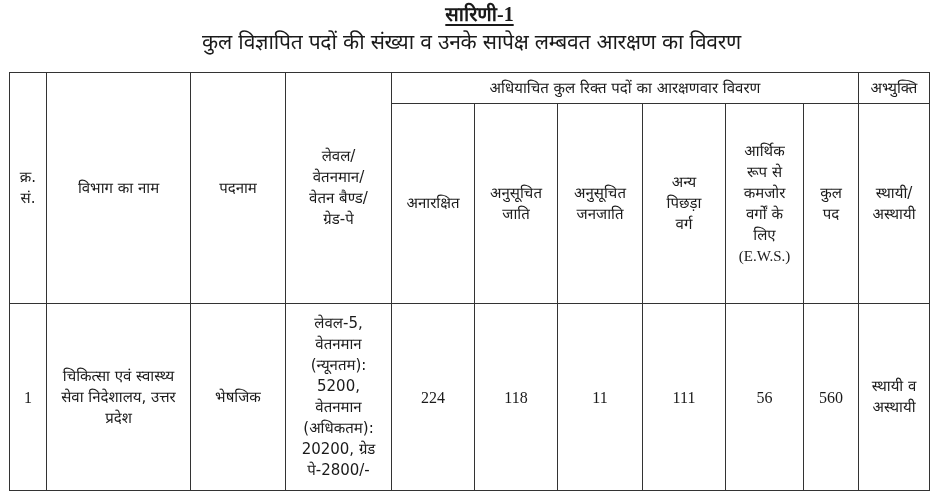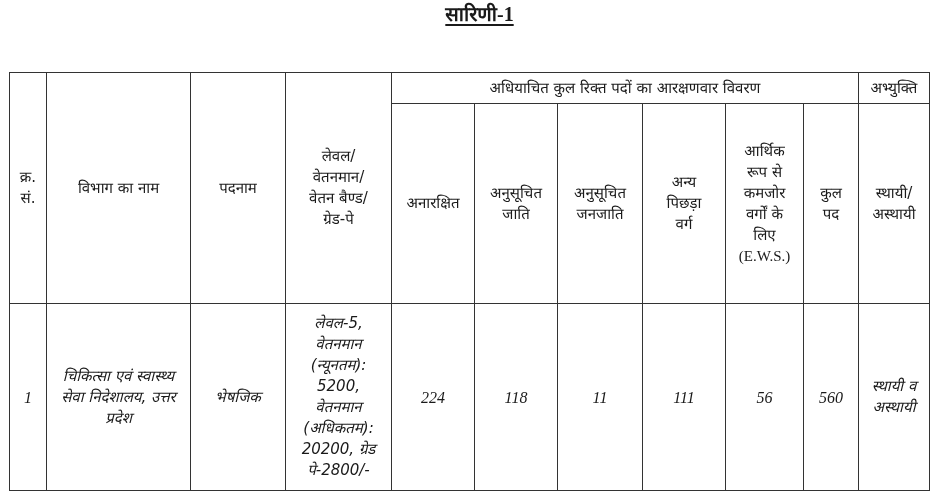"कुल विज्ञापित पदों की संख्या" div.title-sub { html: none -> <div>कुल विज्ञापित पदों की संख्या व उनके सापेक्ष लम्बवत आरक्षण का विवरण</div> }
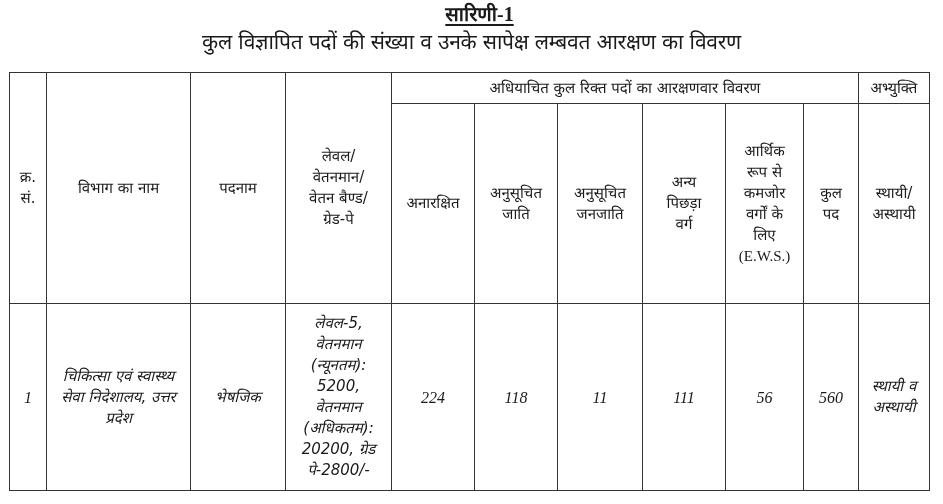"लेवल-5," .data td { font-style: italic -> none }
